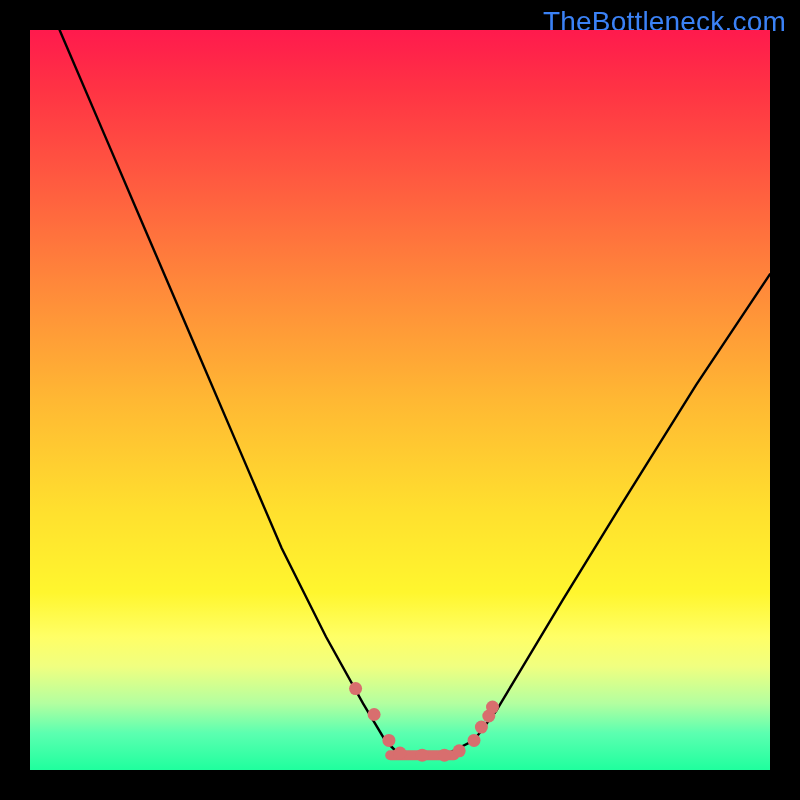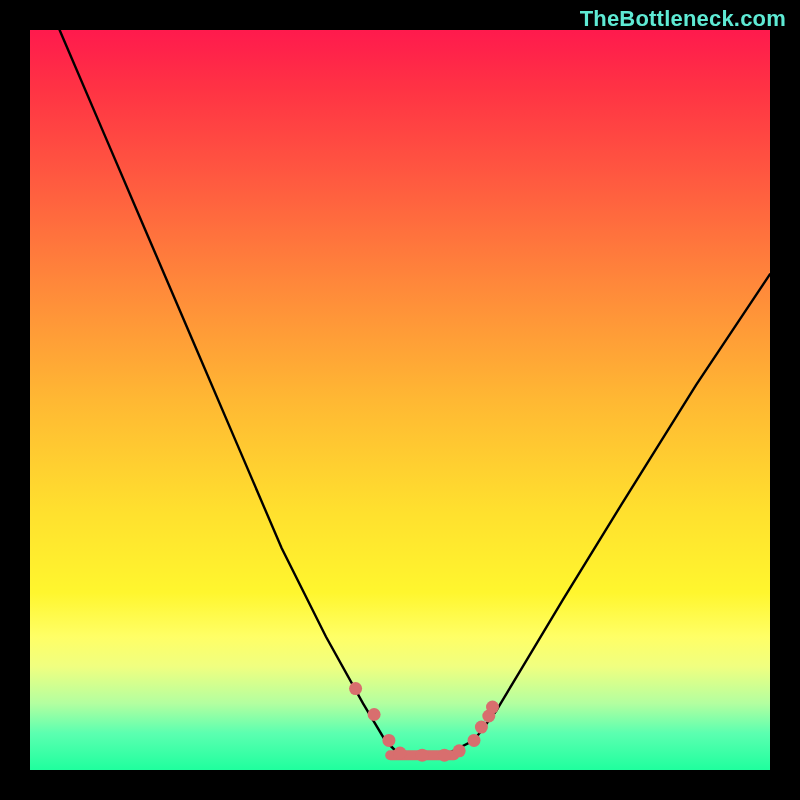"TheBottleneck.com" .attribution { color: #5eead4 -> #3b82f6; font-size: 22px -> 28px; font-weight: 700 -> 400 }
